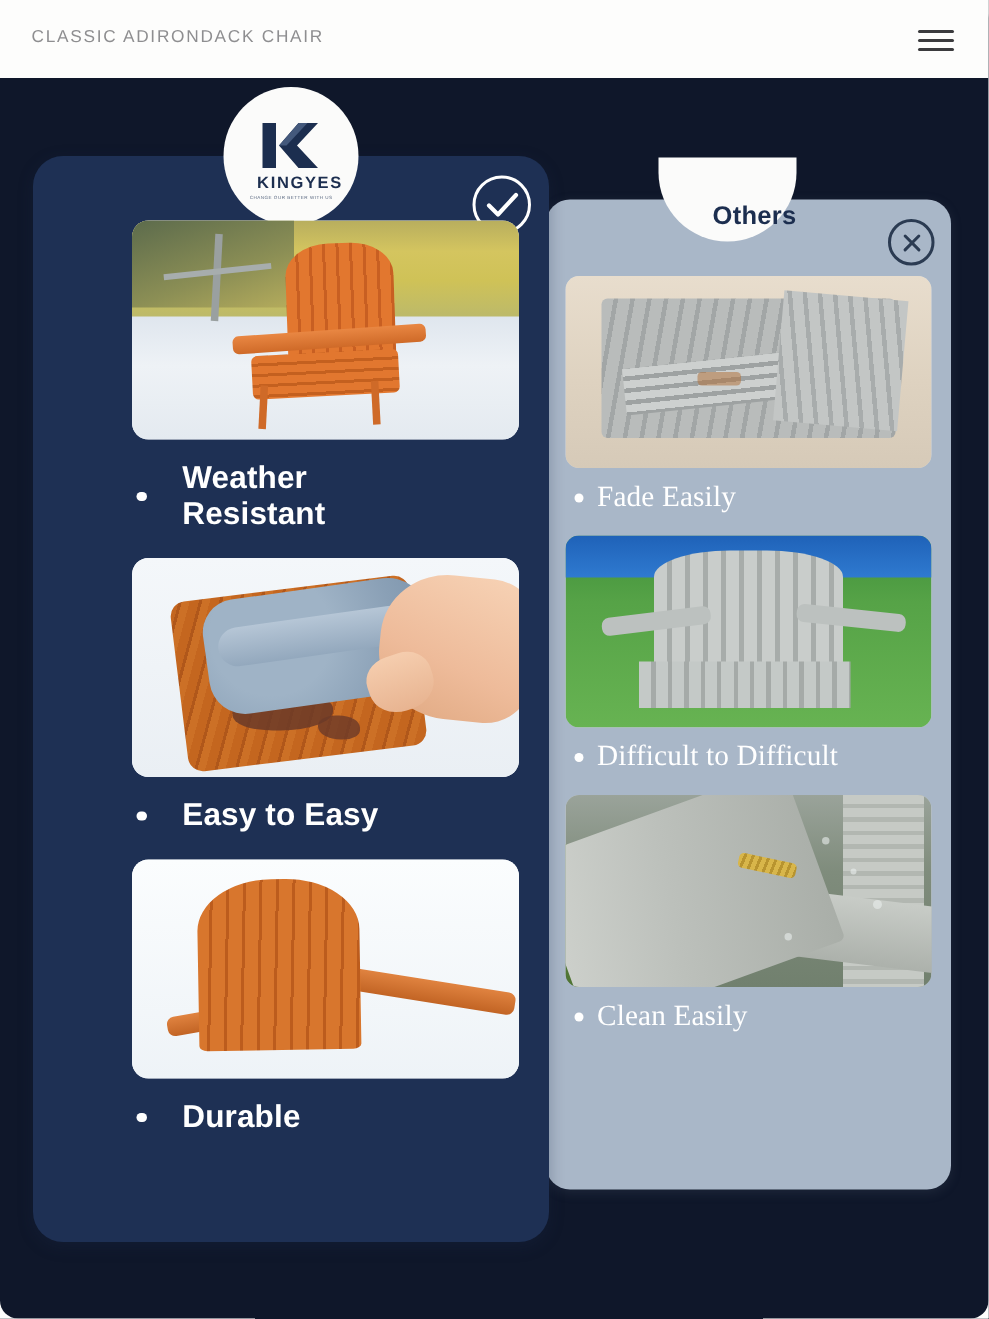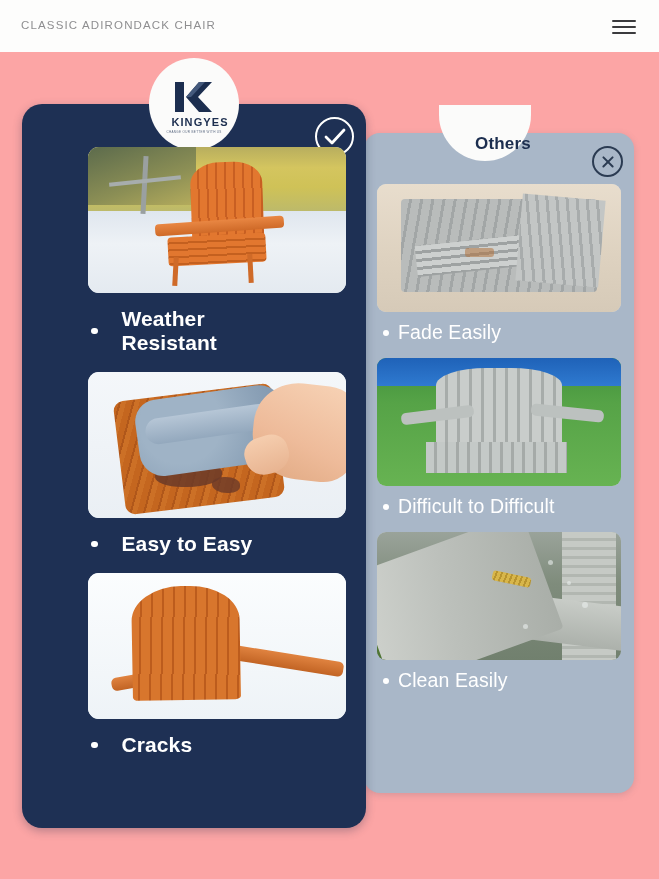"CLASSIC ADIRONDACK CHAIR" .page { background: #fca5a5 -> #0f172a; border-radius: none -> 12px }
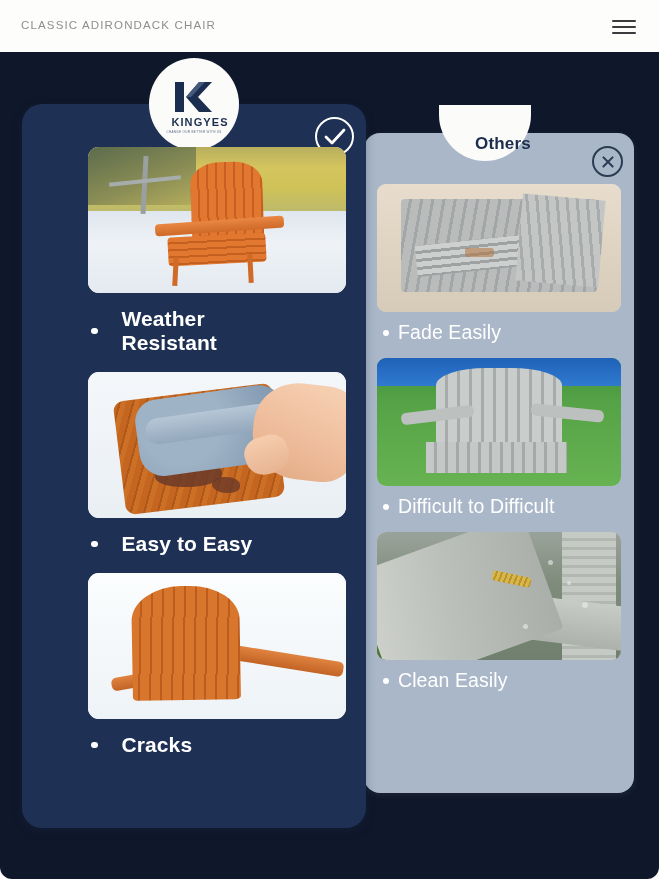"Fade Easily" .o-label { font-family: none -> Liberation Serif, serif }
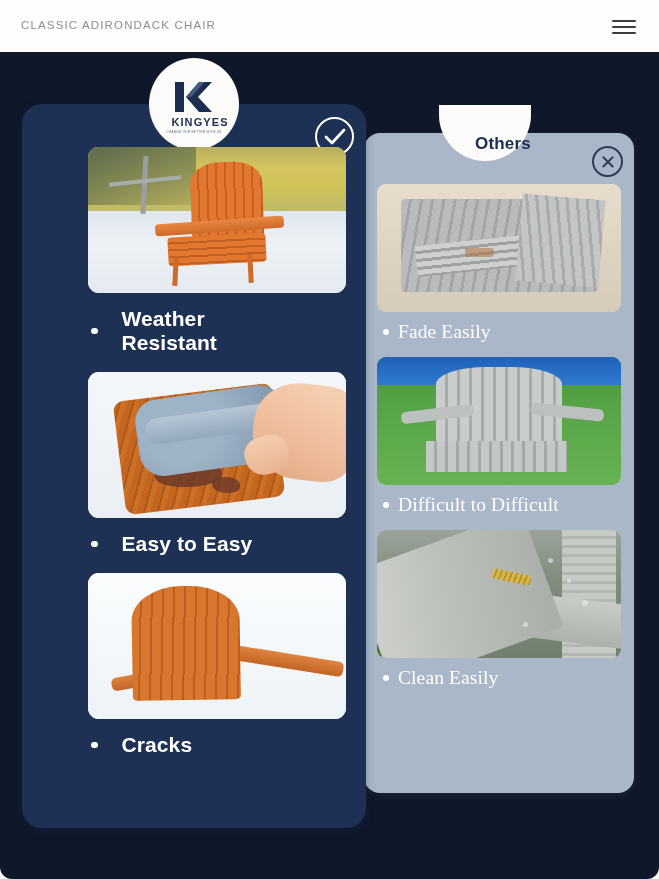"Cracks" span { text: Cracks -> Durable }
